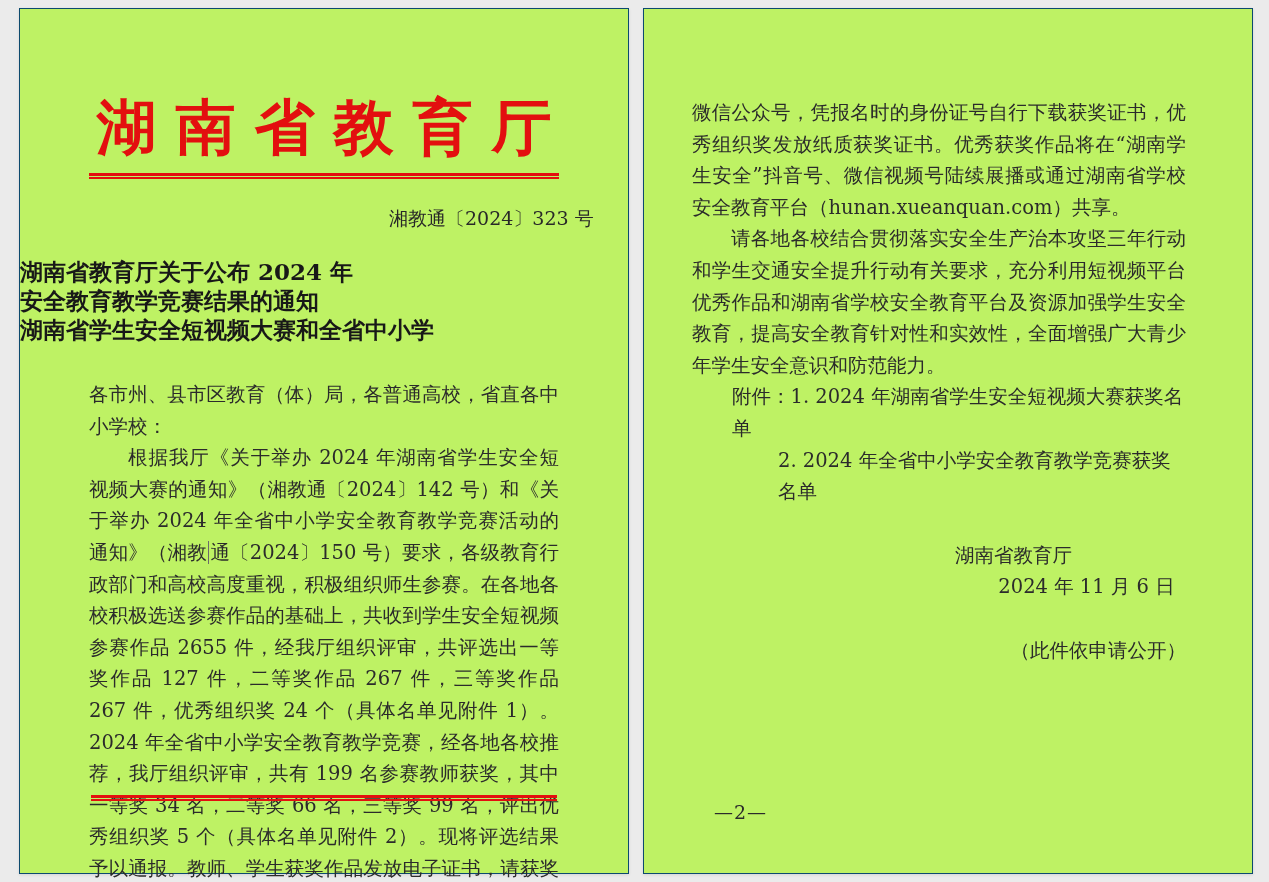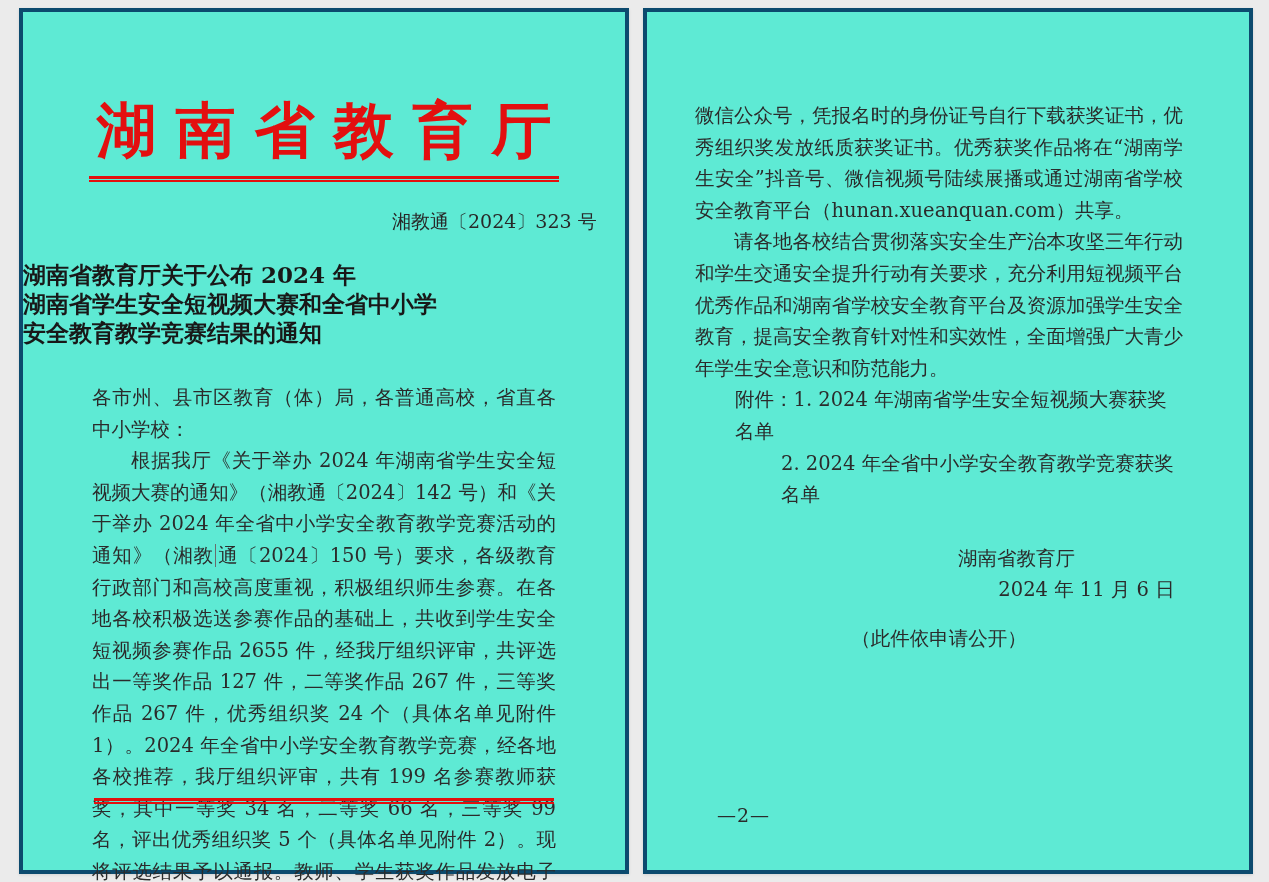"湖南省教育厅" .page { background: #5eead4 -> #bef264; border: 4px solid #0c4a6e -> 1px solid #0c4a6e }
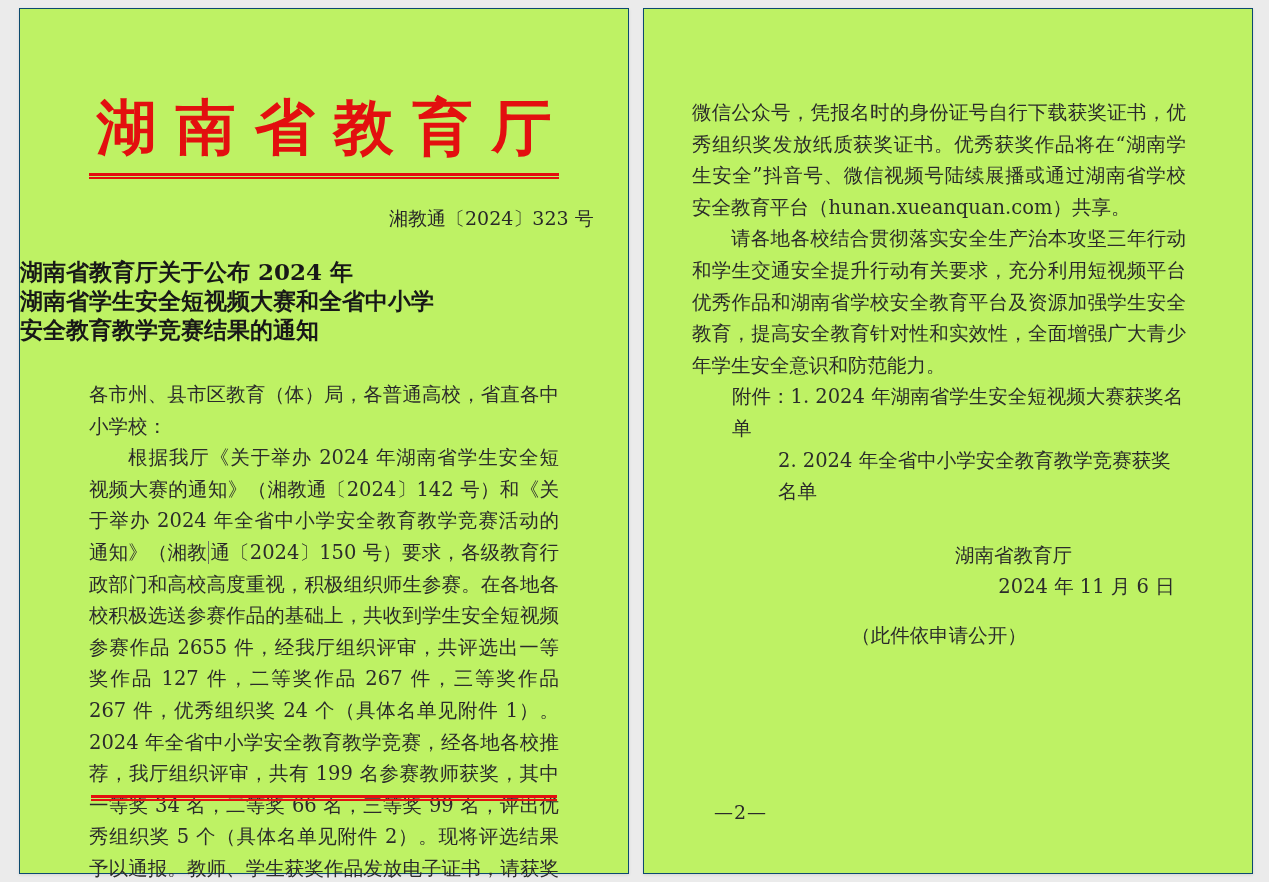"湖南省学生安全短视频大赛和全省中小学" div { order: before "安全教育教学竞赛结果的通知" -> after "安全教育教学竞赛结果的通知" }
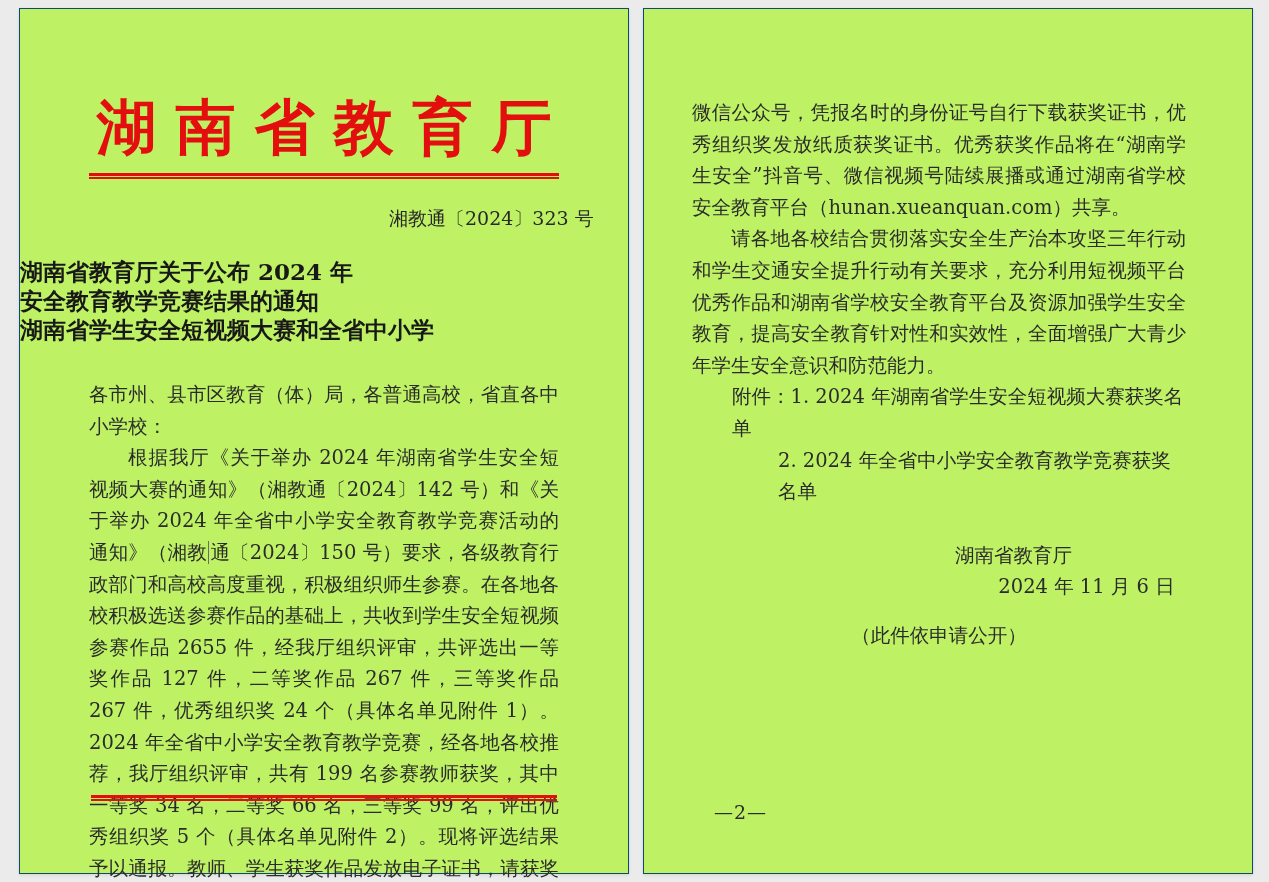"（此件依申请公开）" .disclosure { margin-top: 17px -> 32px; text-align: center -> right }
